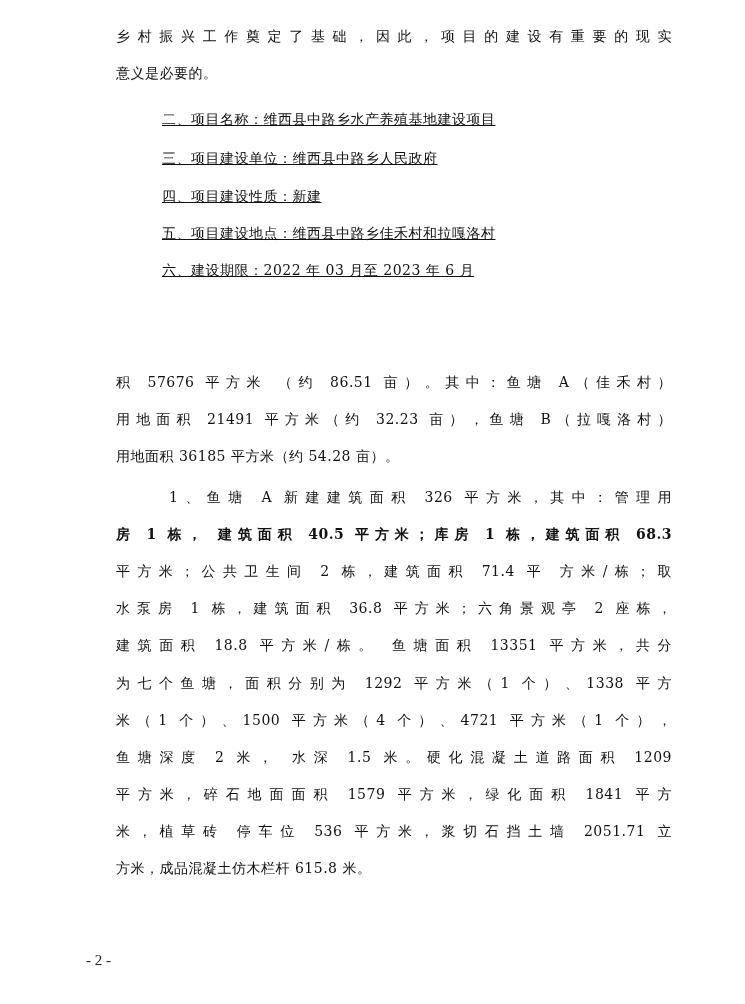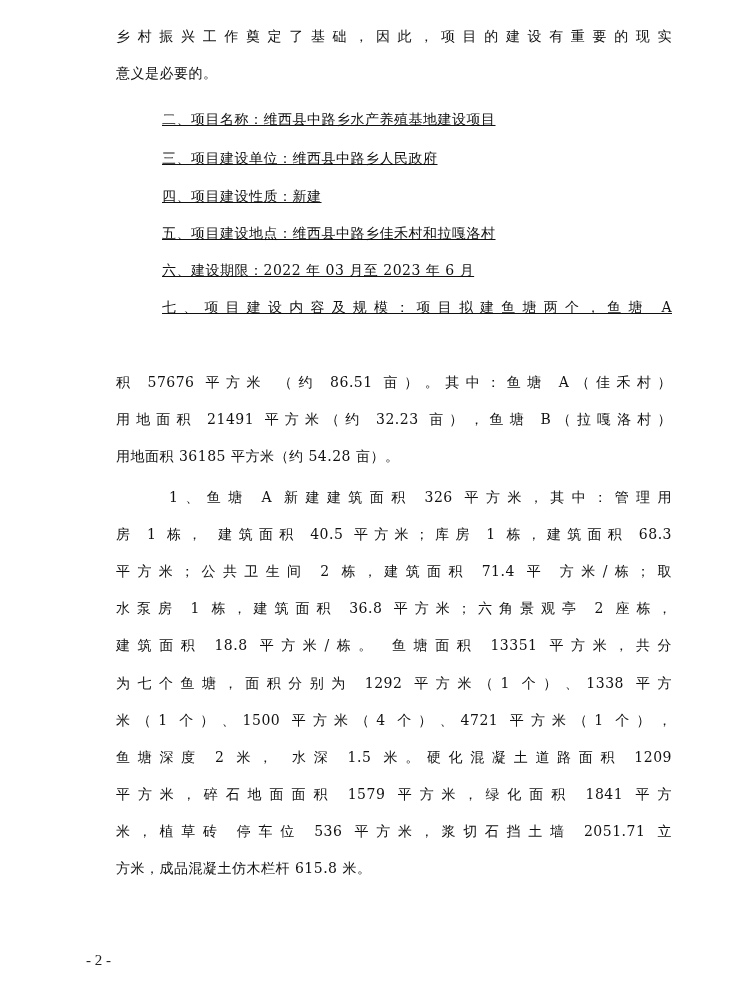"七、项目建设内容及规模：项目拟建鱼塘两个，鱼塘 A" div.line { html: <div>七、项目建设内容及规模：项目拟建鱼塘两个，鱼塘 A</div> -> none }
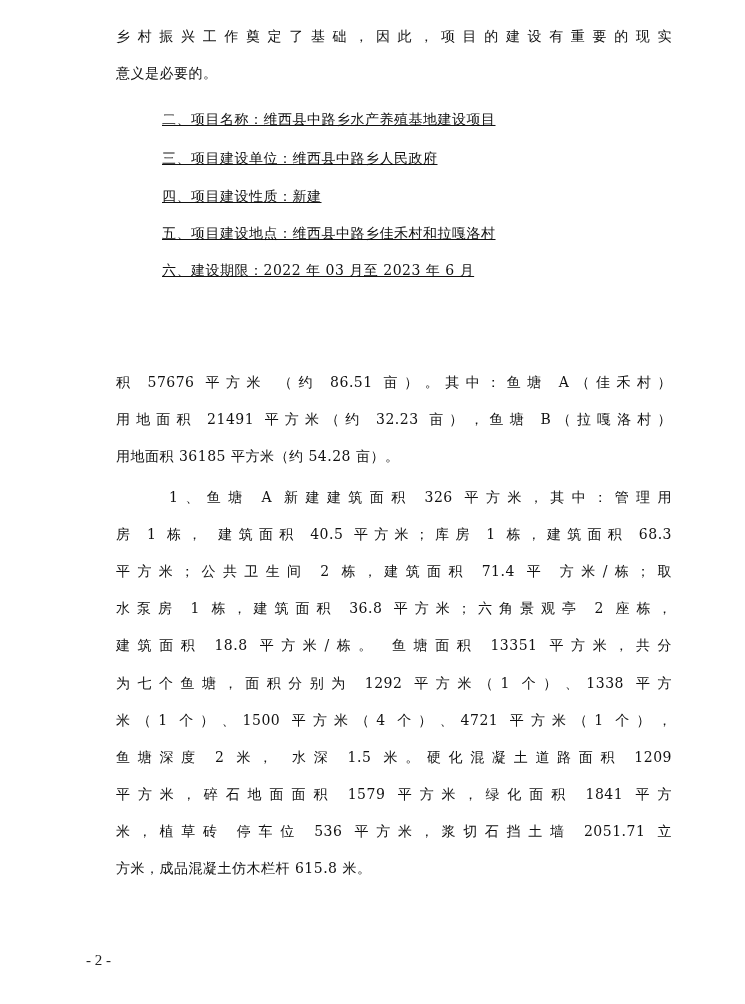"房 1 栋， 建筑面积 40.5" div.line { font-weight: none -> bold }
